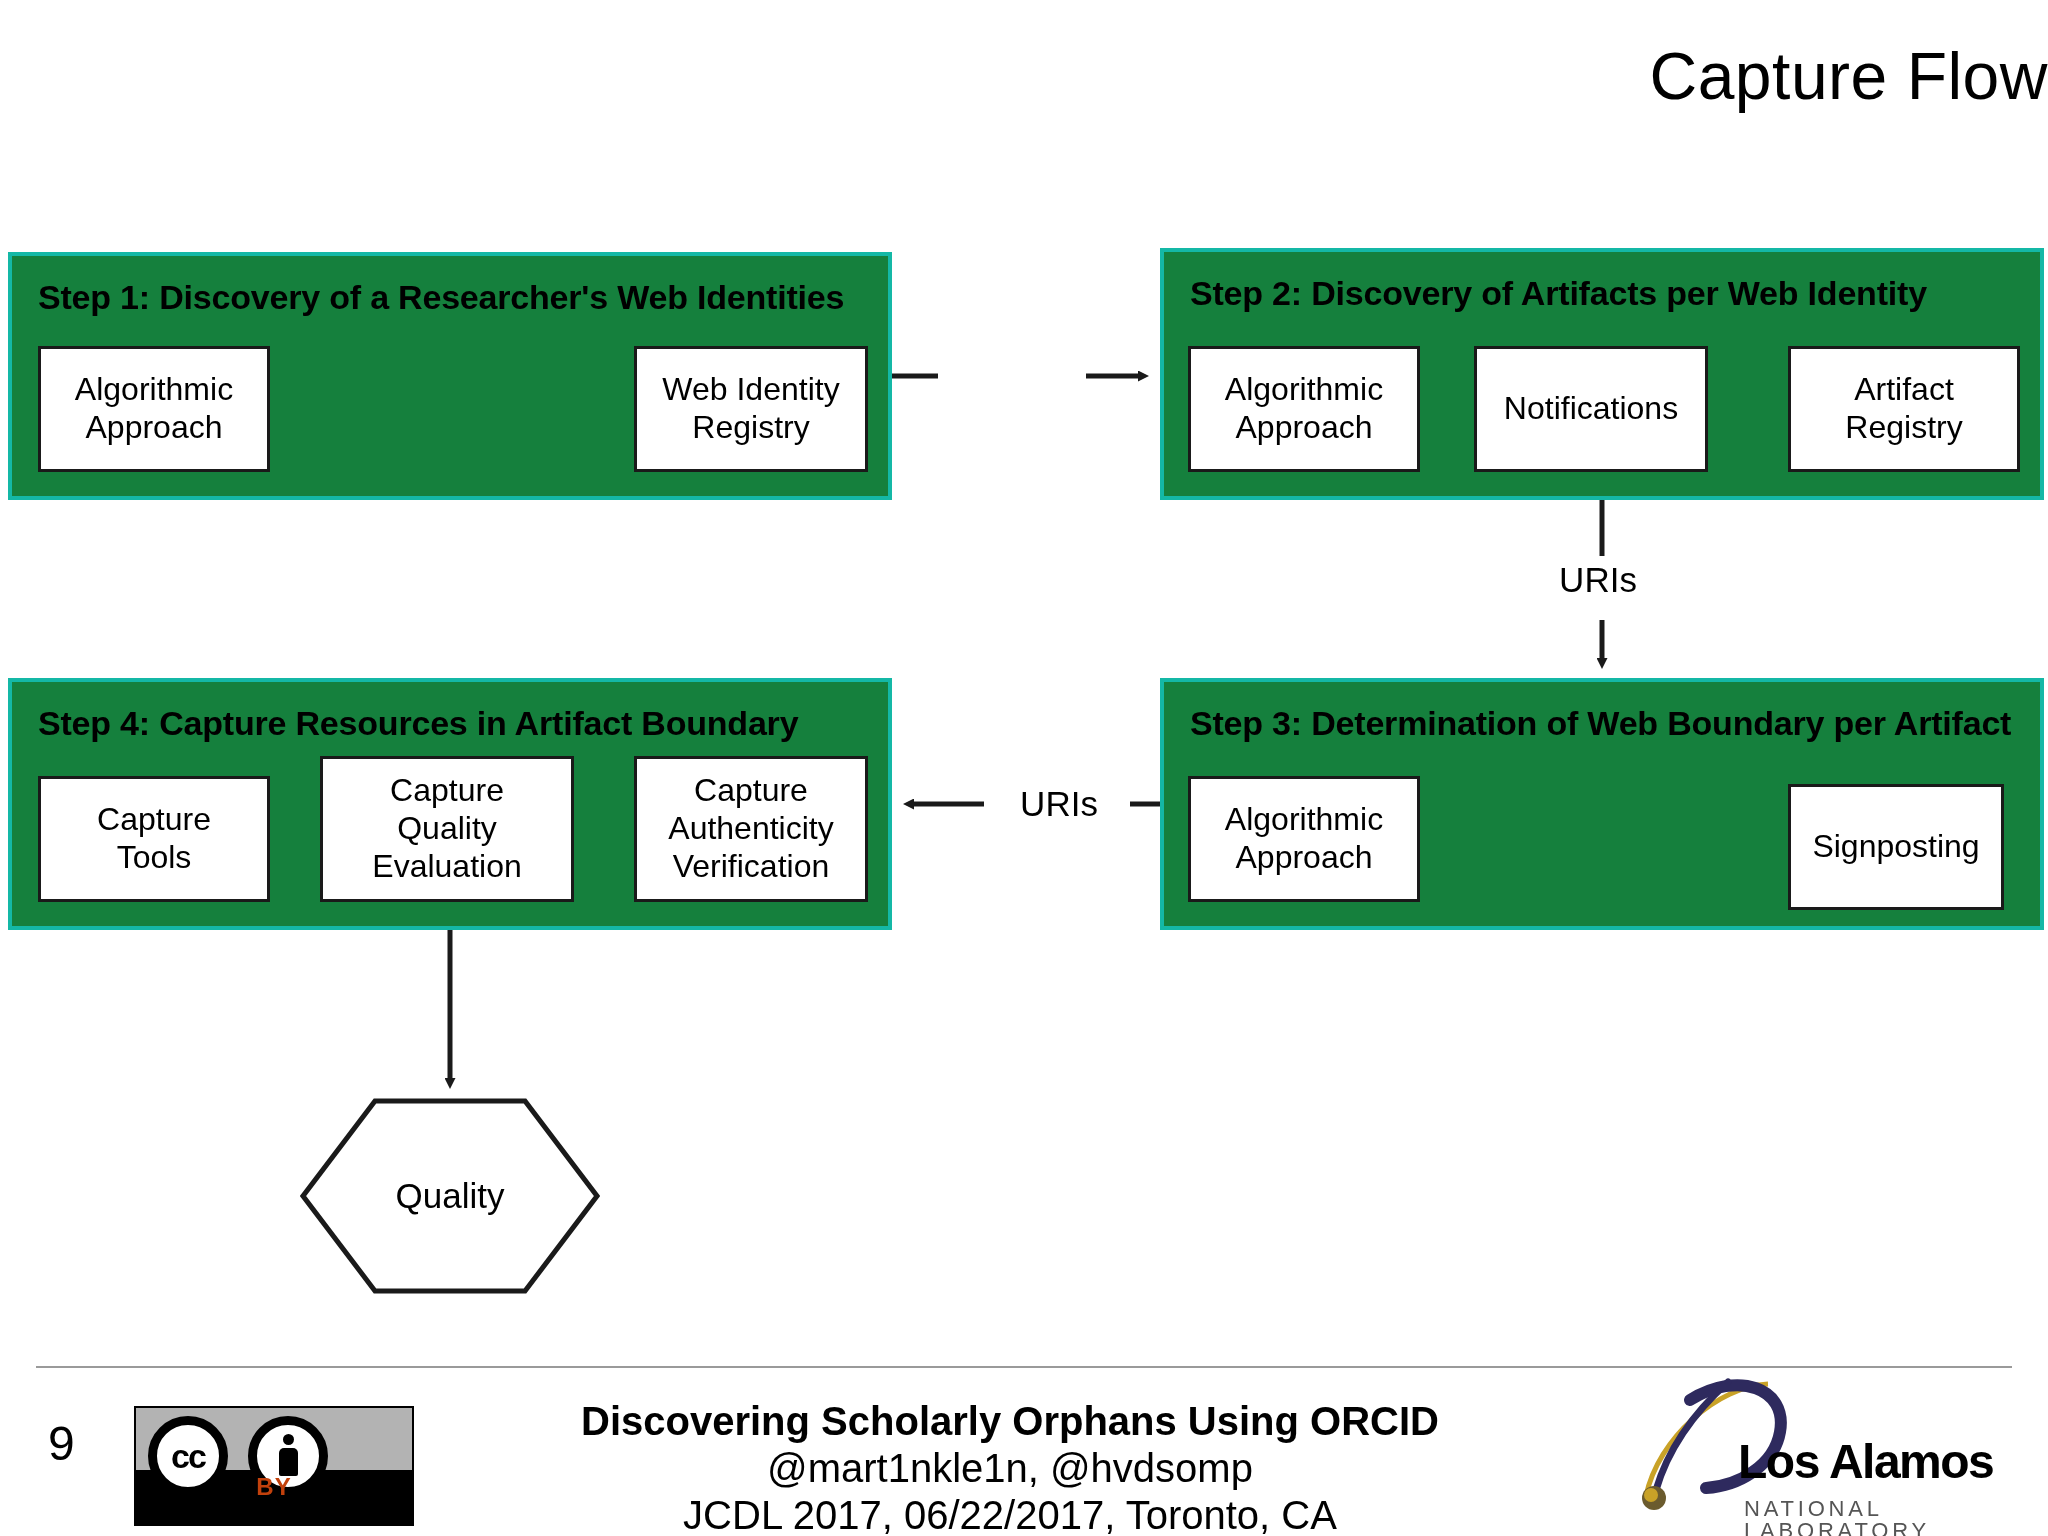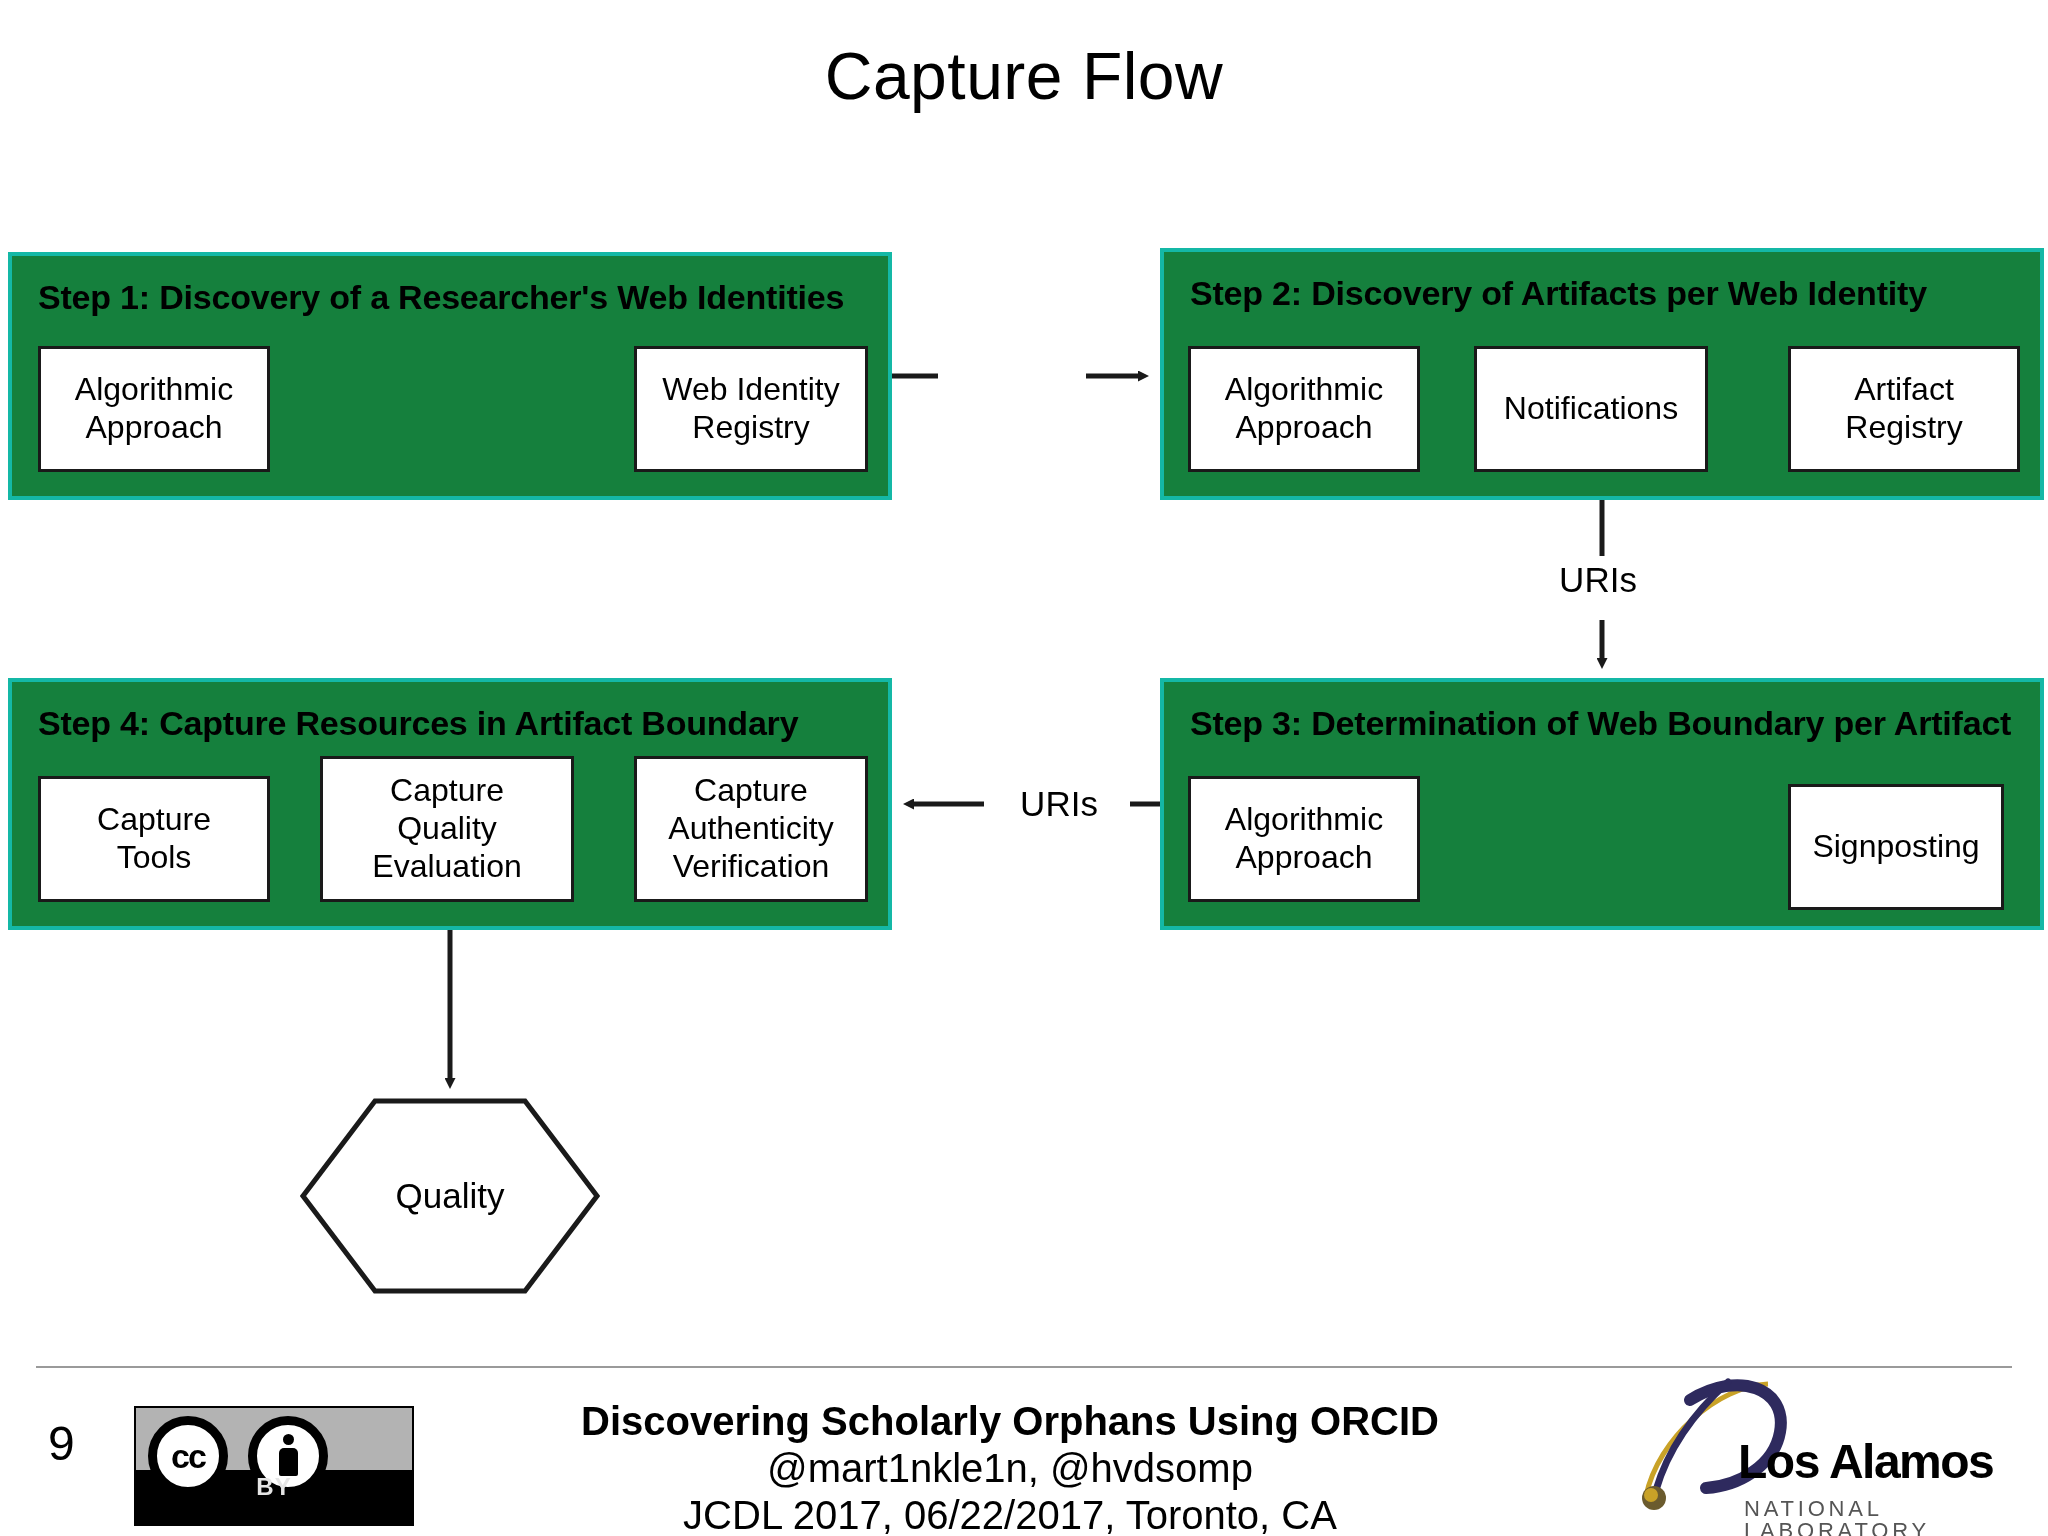"Capture Flow" #slide-title { text-align: center -> right }
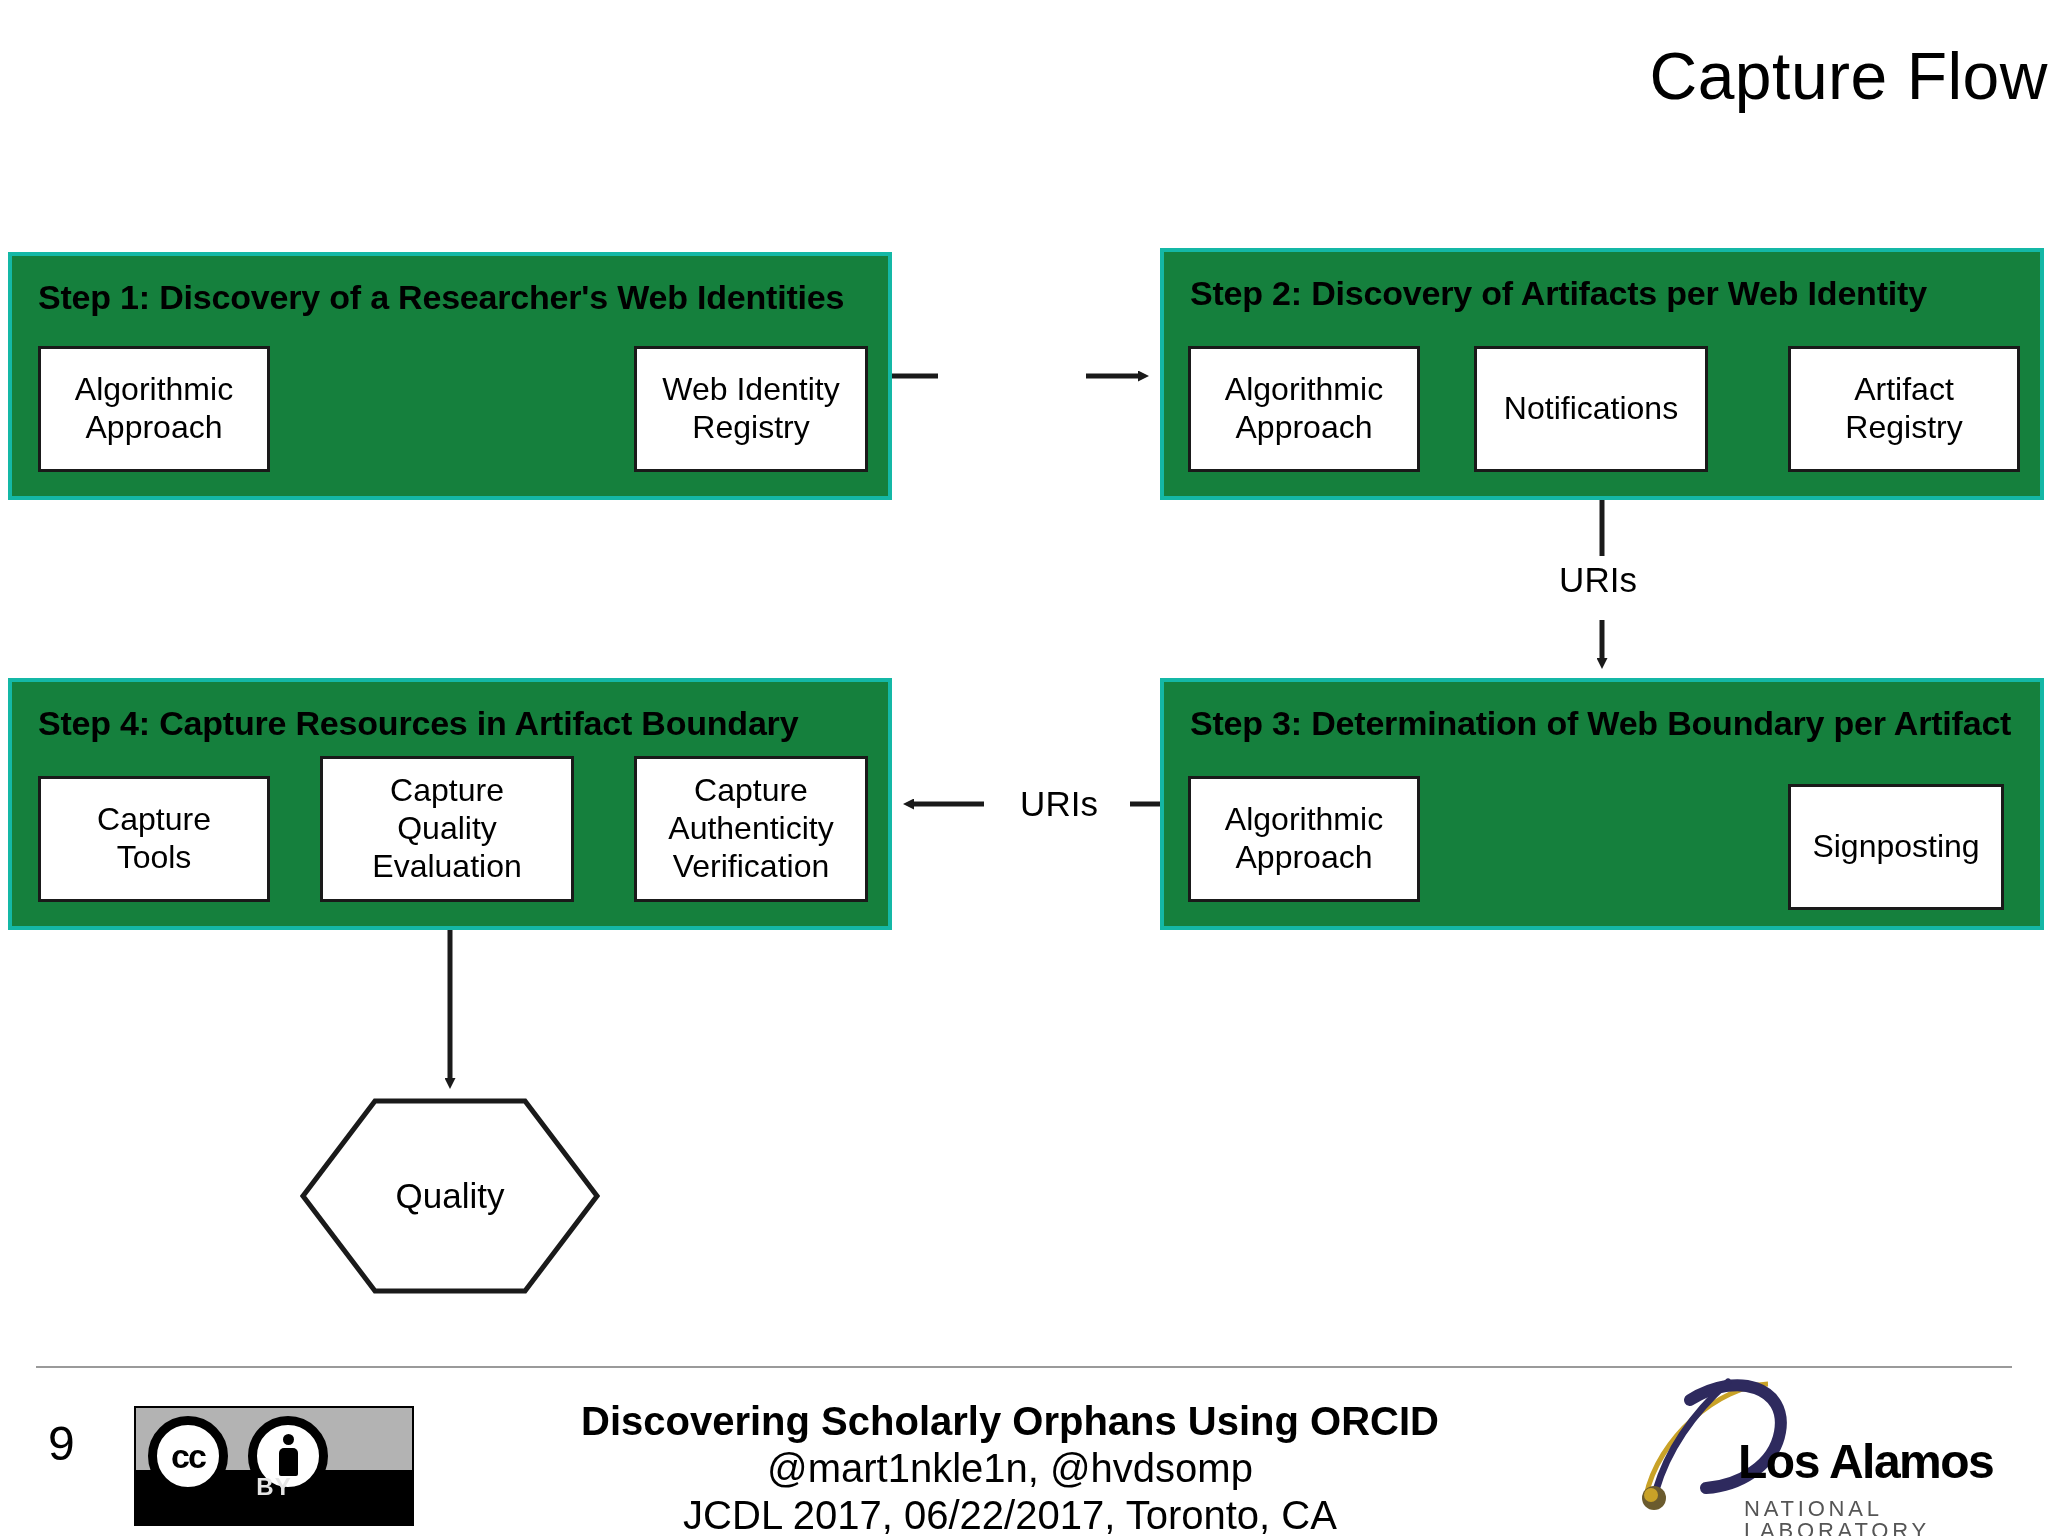"BY" #cc-by-text { color: #e5e5e5 -> #c2410c }
